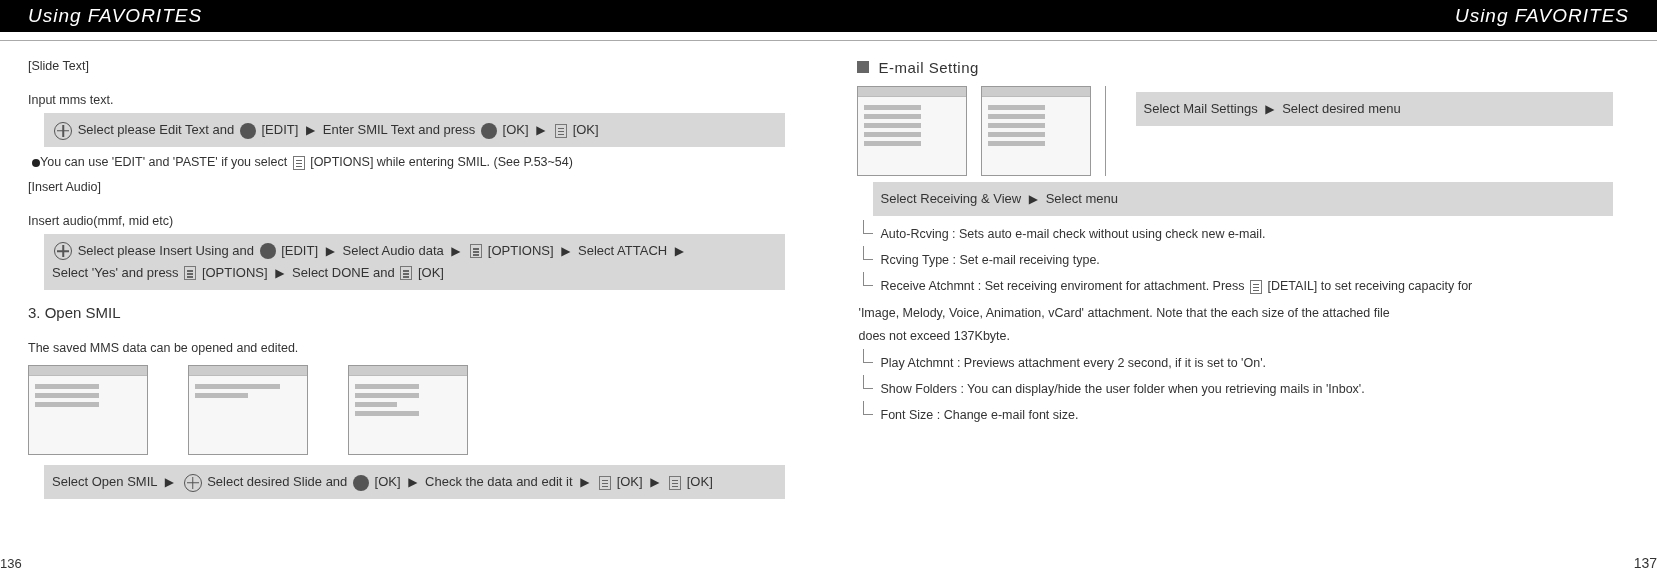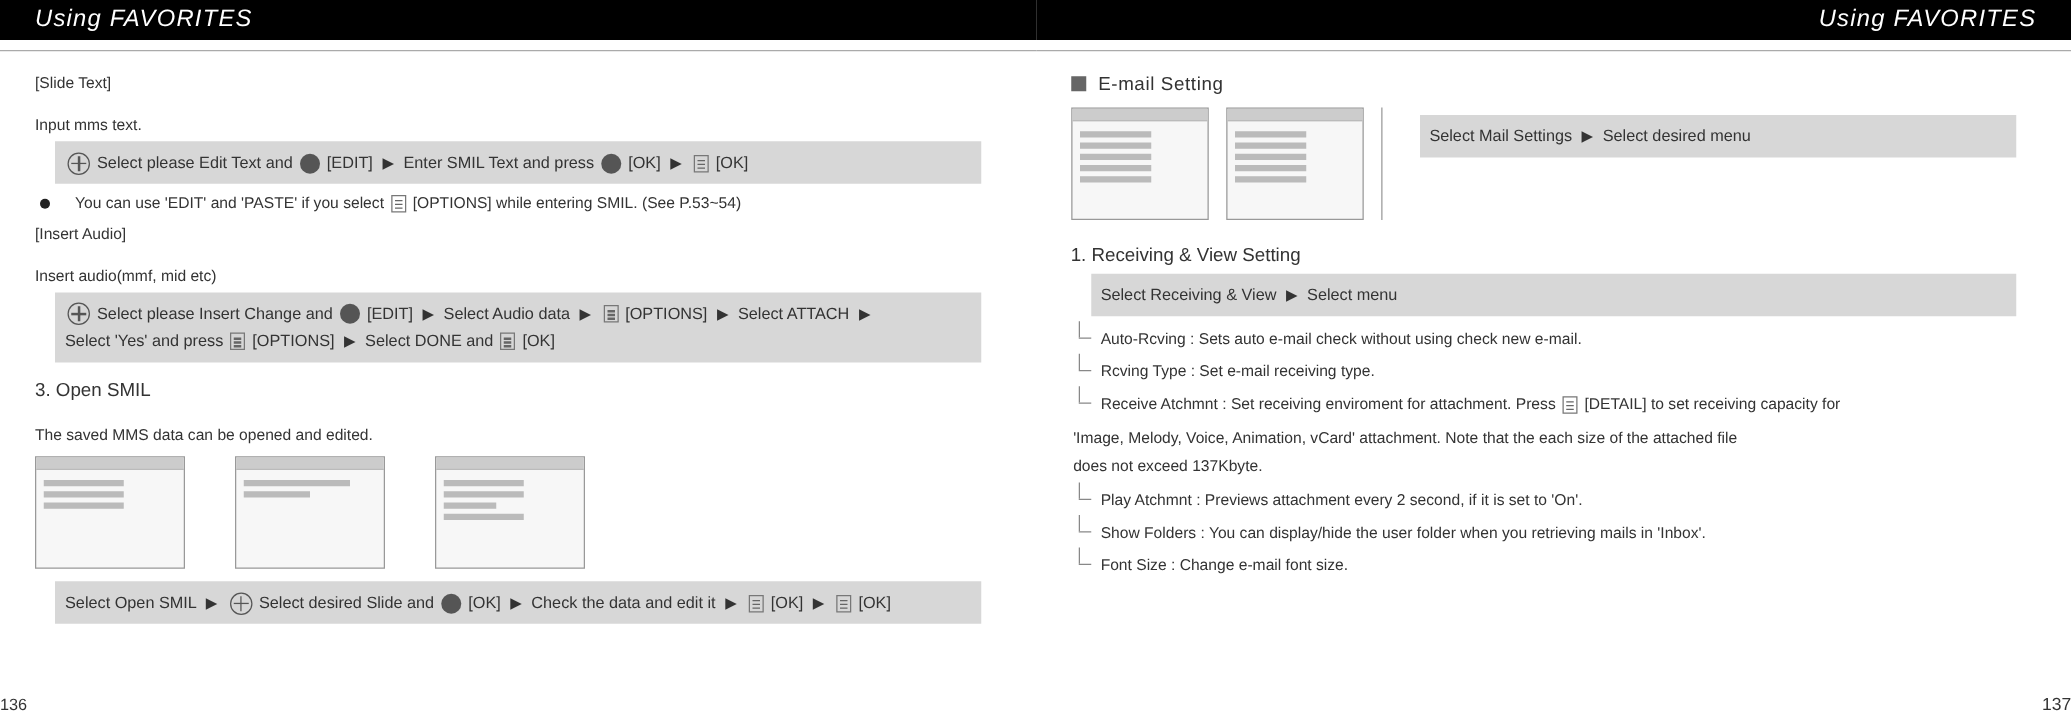"You can use 'EDIT' and" .bullet-line { gap: 20px -> 0 }
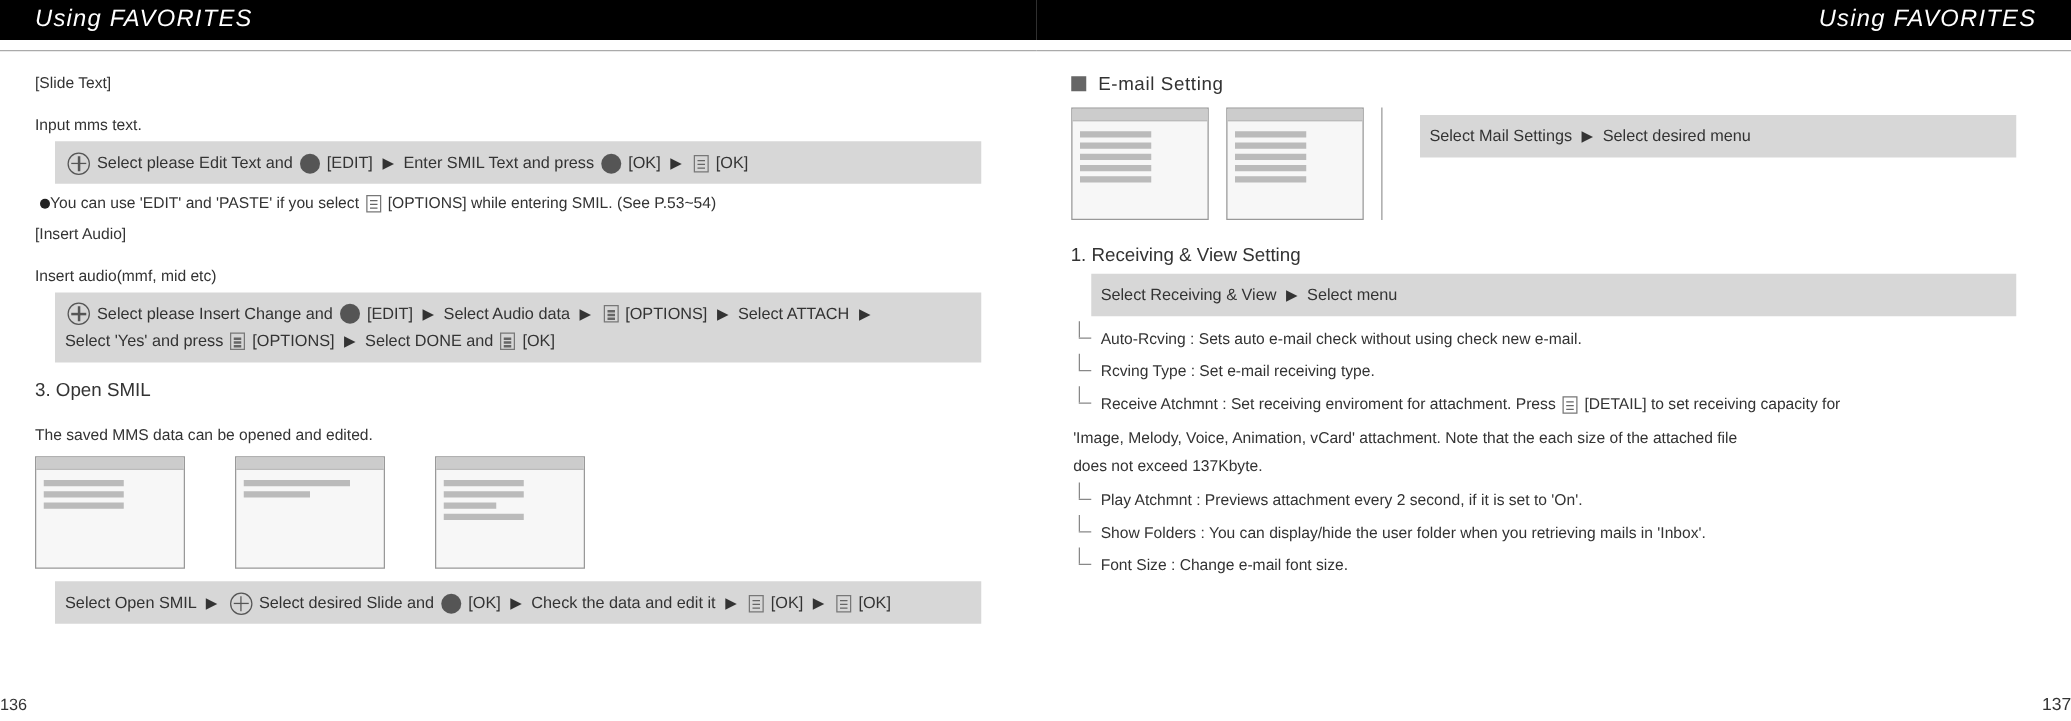"1. Receiving & View Setting" div.section-h { html: <div>1. Receiving &amp; View Setting</div> -> none }
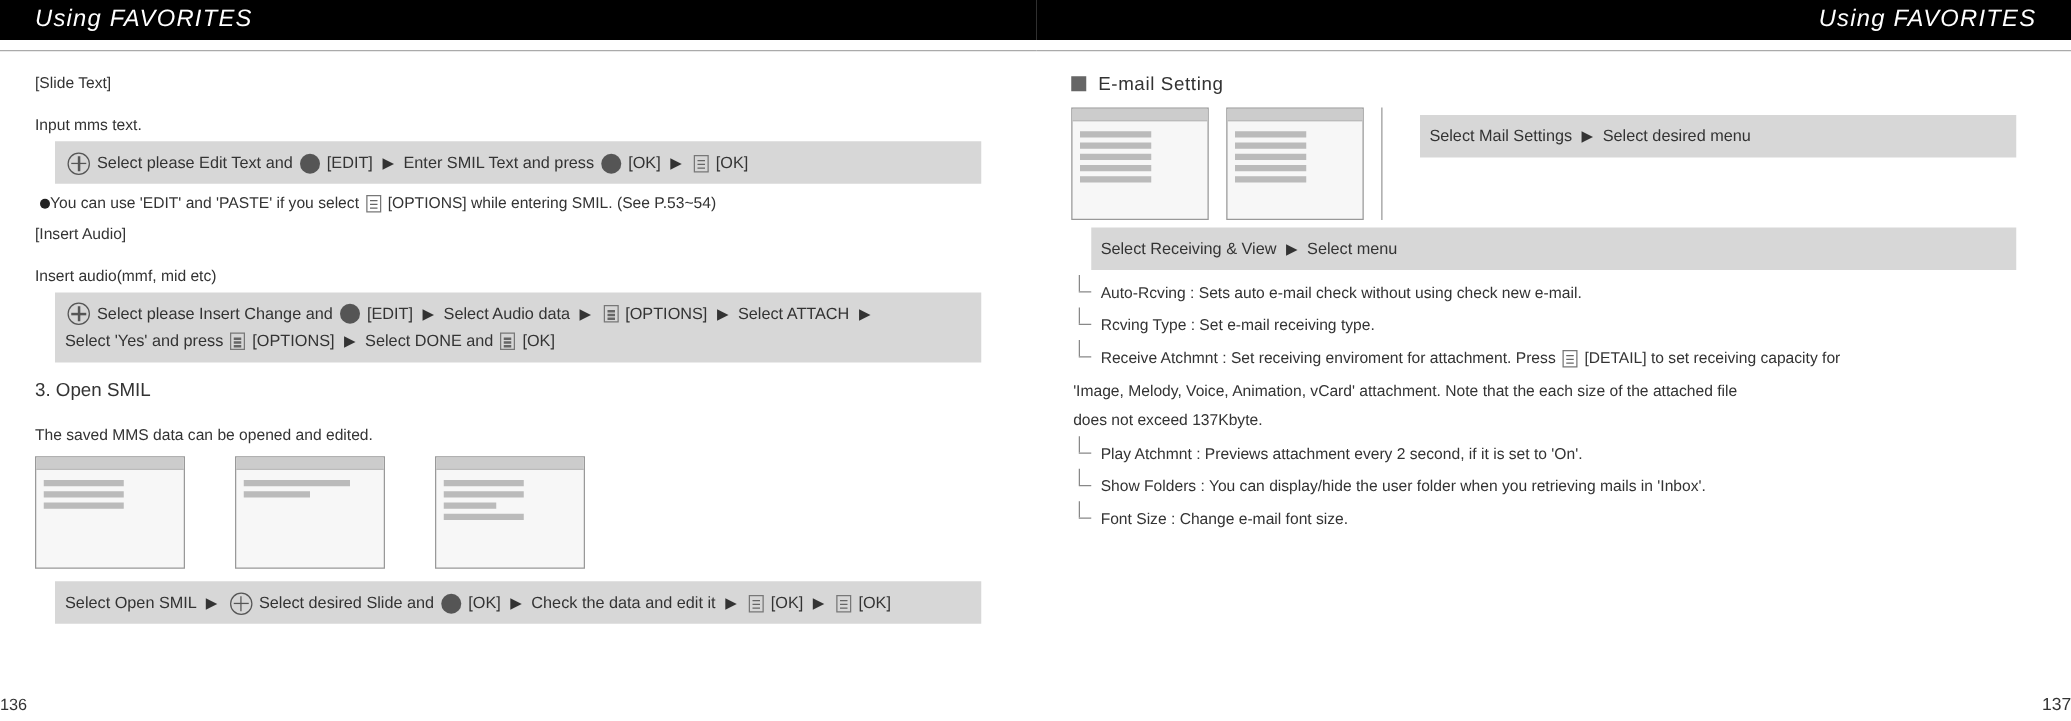"Select please Insert Change and" span { text: Change -> Using }
